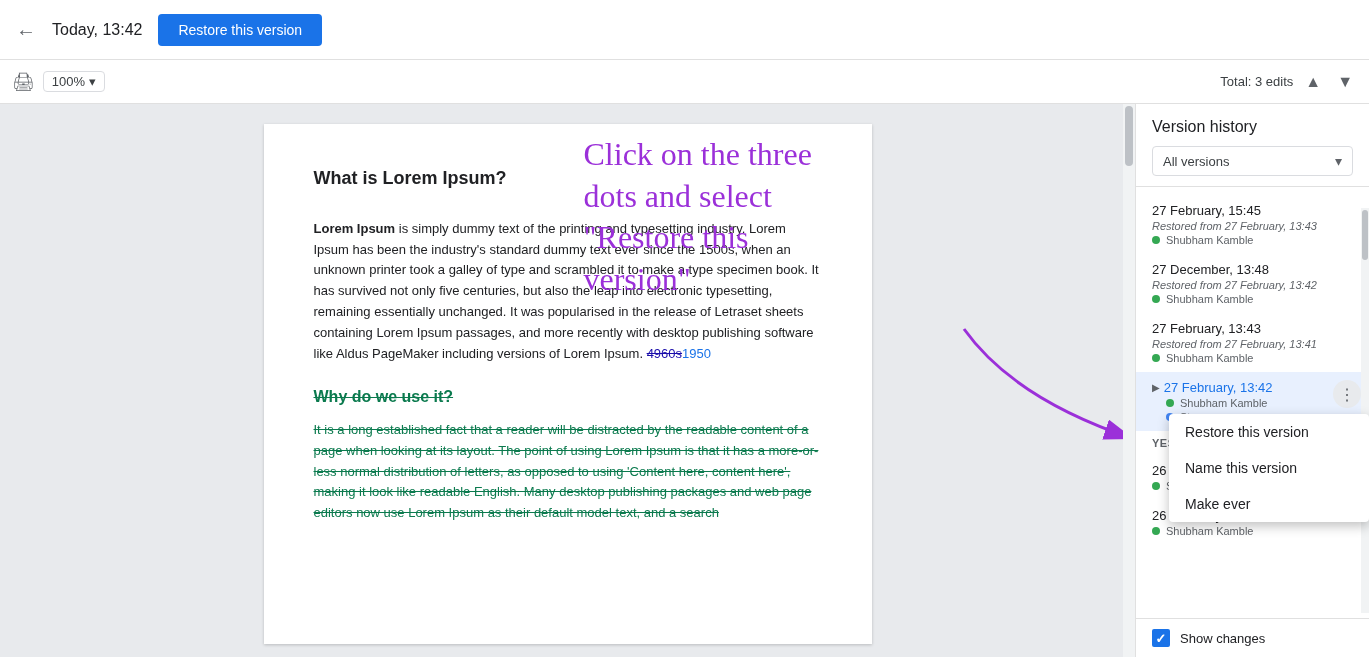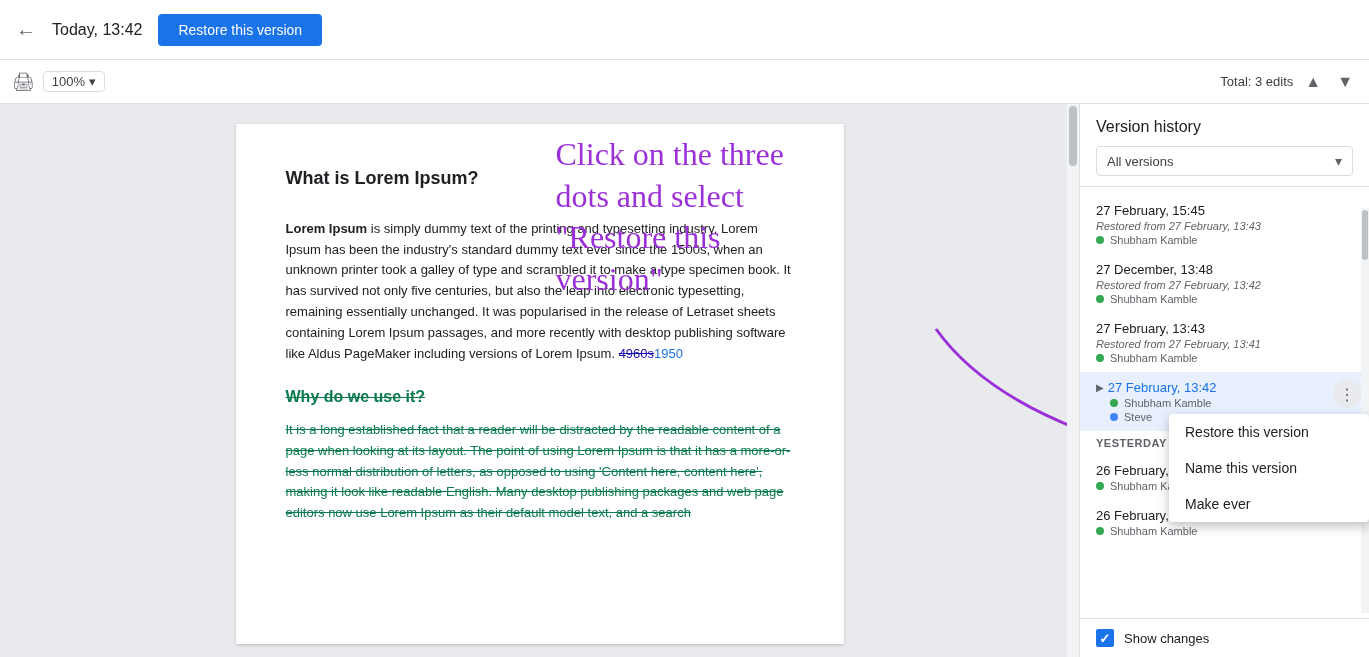"Version history" .sidebar { width: 290px -> 234px }
